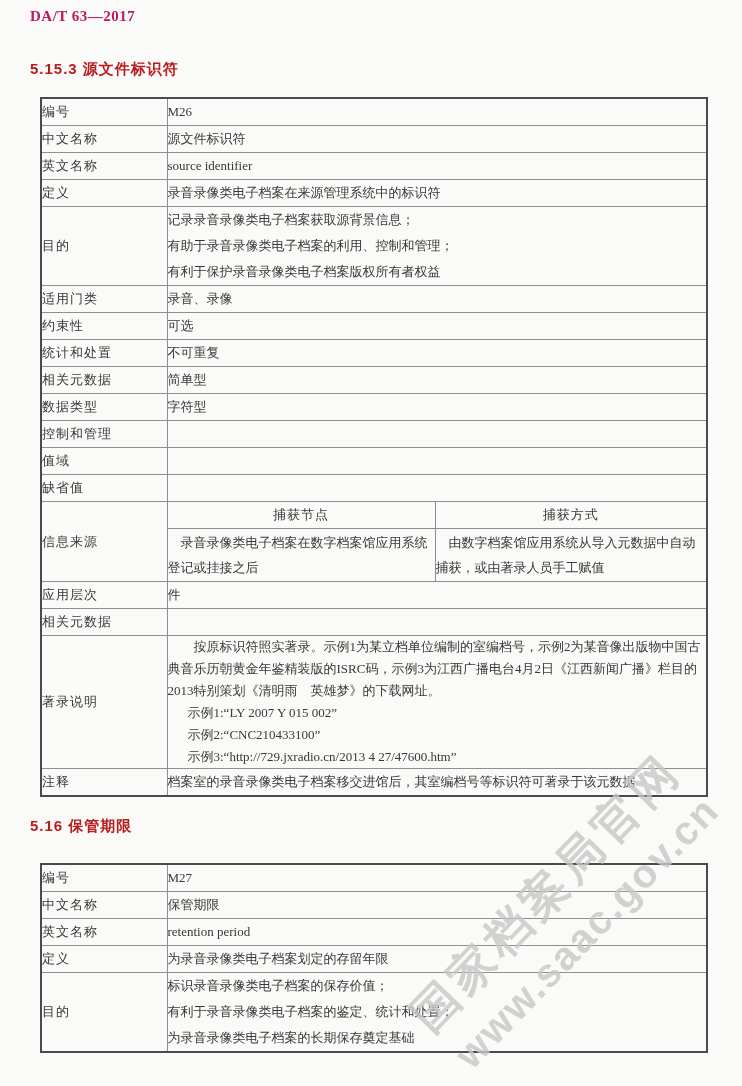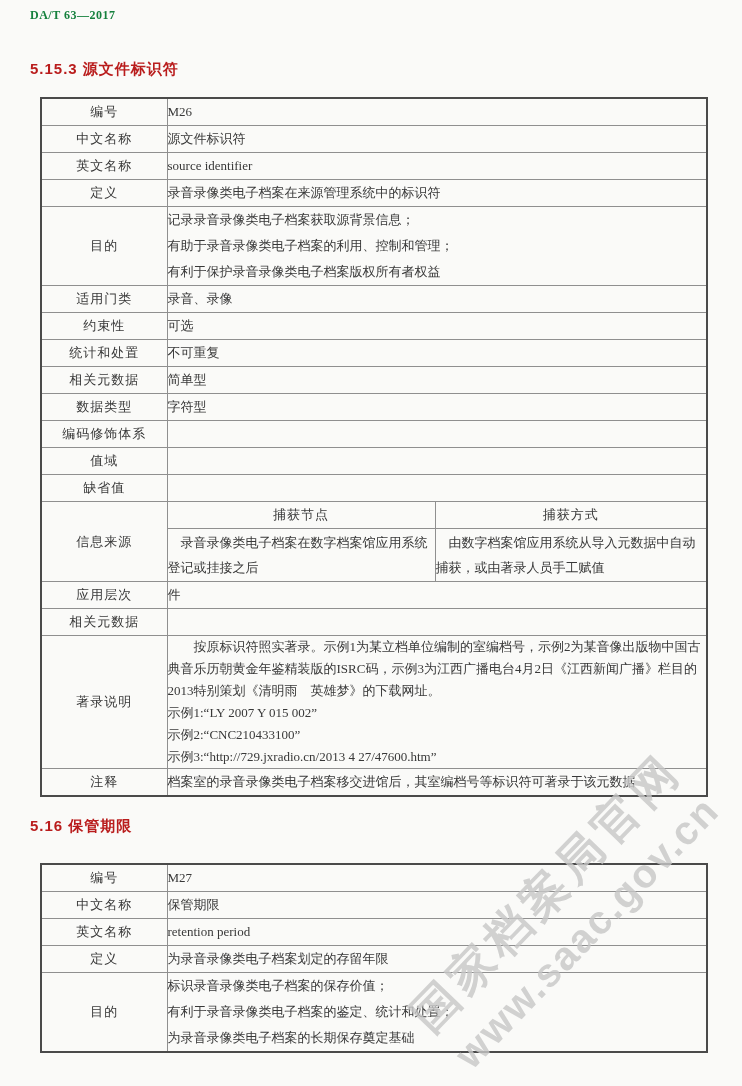"DA/T 63—2017" .doc-header { color: #15803d -> #be185d; font-size: 12px -> 15px }
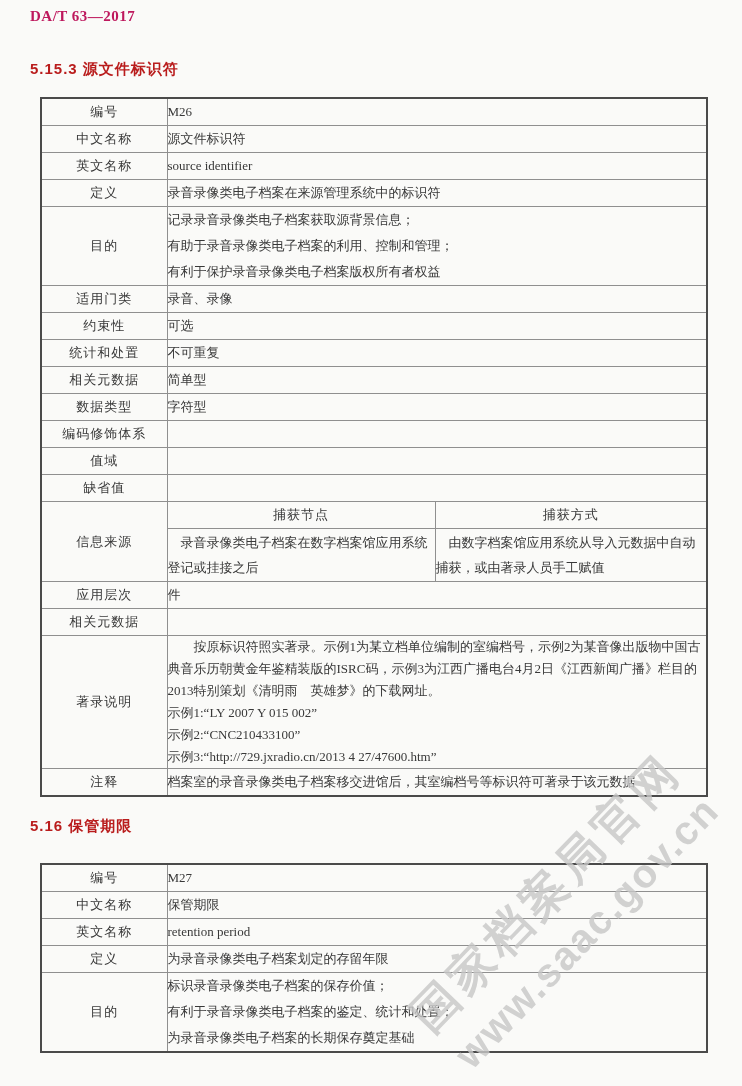"编号" td.lbl { text-align: center -> none }
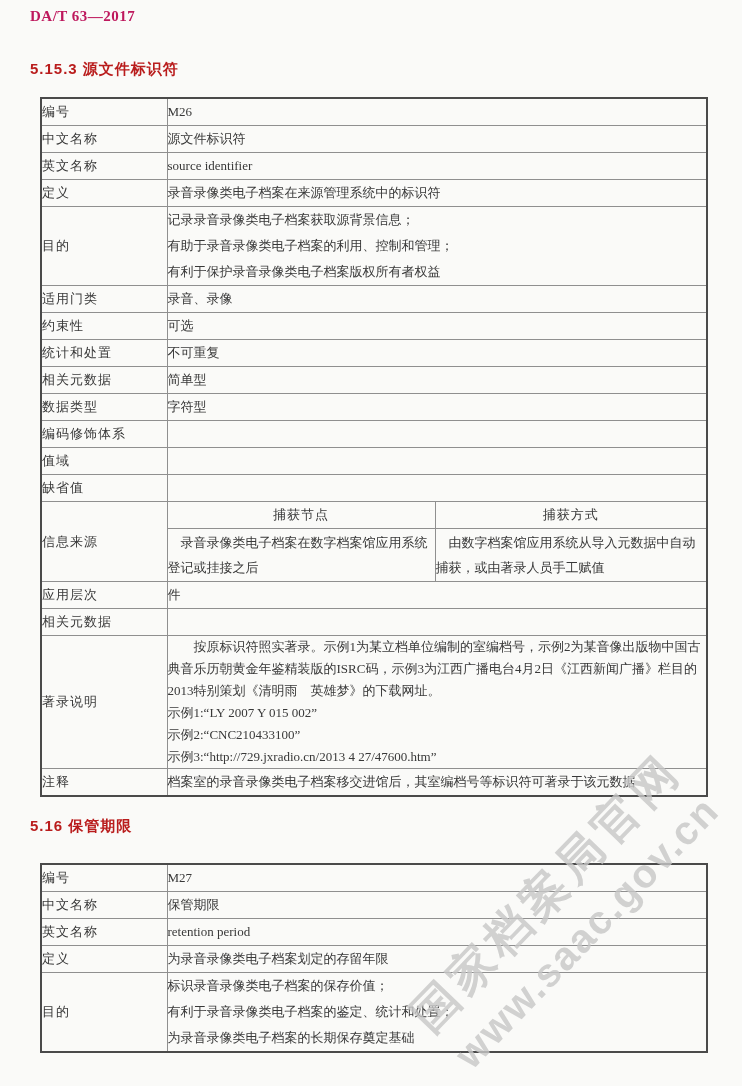"编码修饰体系" td.lbl { text: 编码修饰体系 -> 控制和管理 }
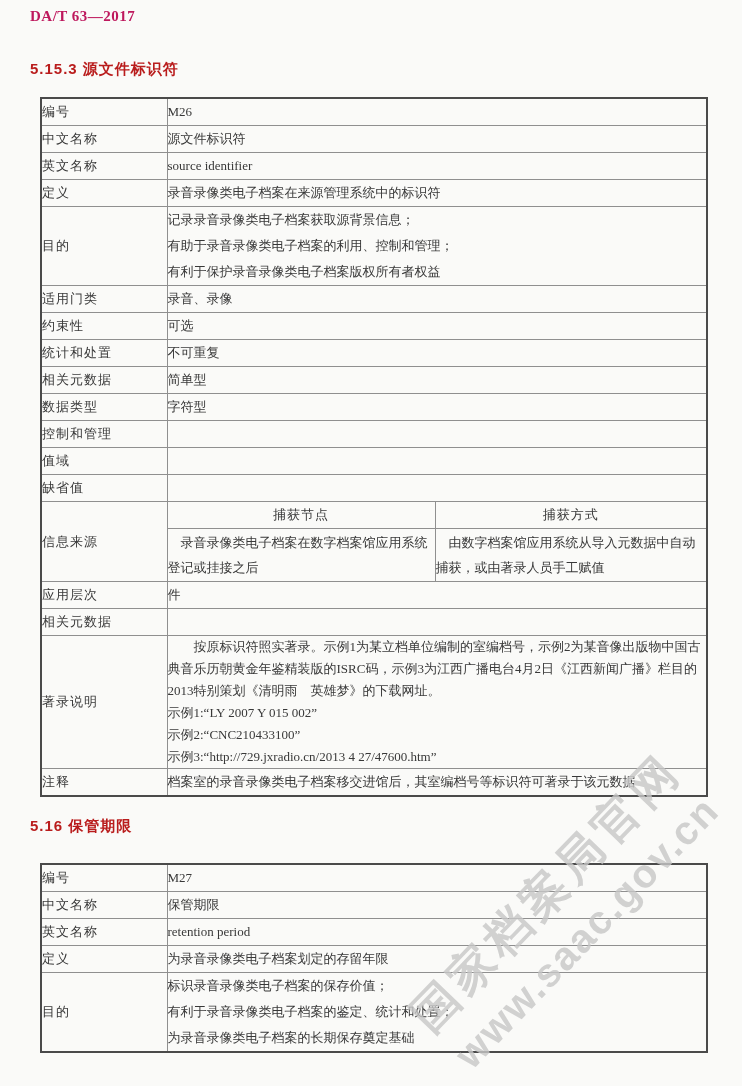"示例1:“LY 2007 Y 015 002”" .examples { margin-left: none -> 20px }
